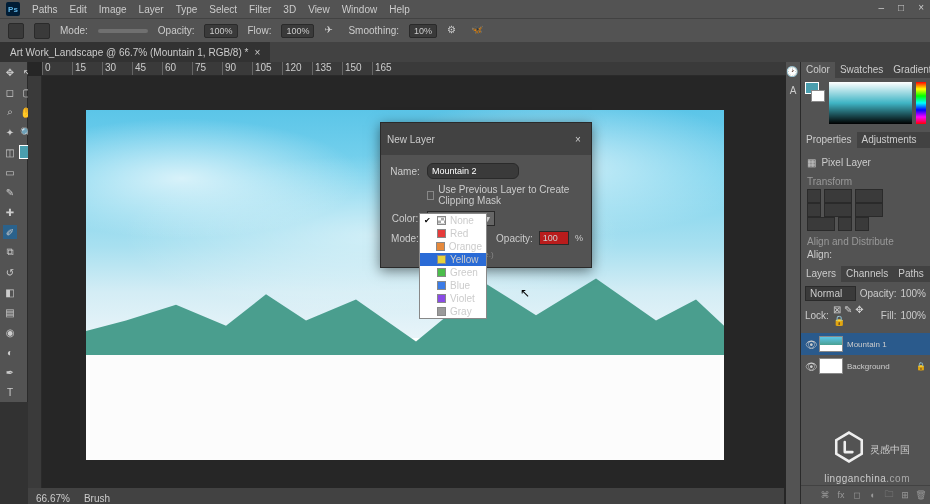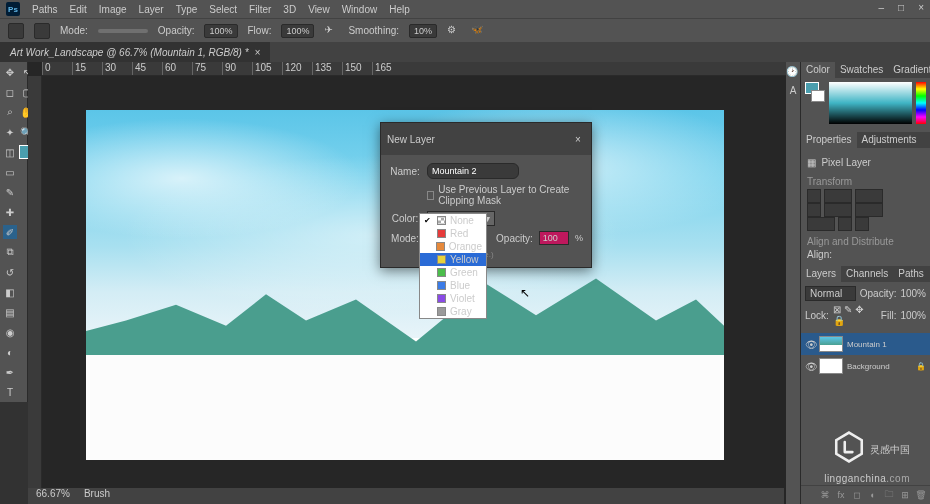"Art Work_Landscape @ 66.7% (Mountain" .doctab .tab { font-style: italic -> none }
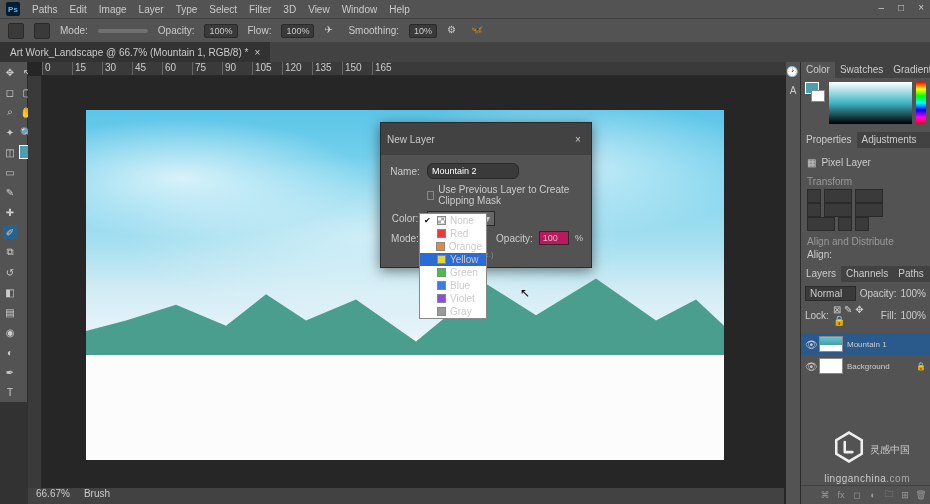"100" .dialog .num-fld { background: #be185d -> #b91c1c }
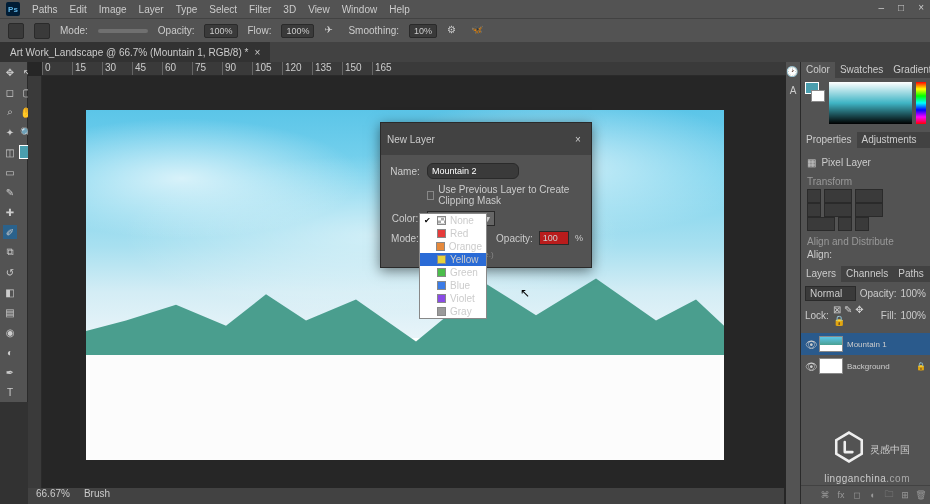"66.67%" .statusbar { align-items: flex-start -> flex-end }
